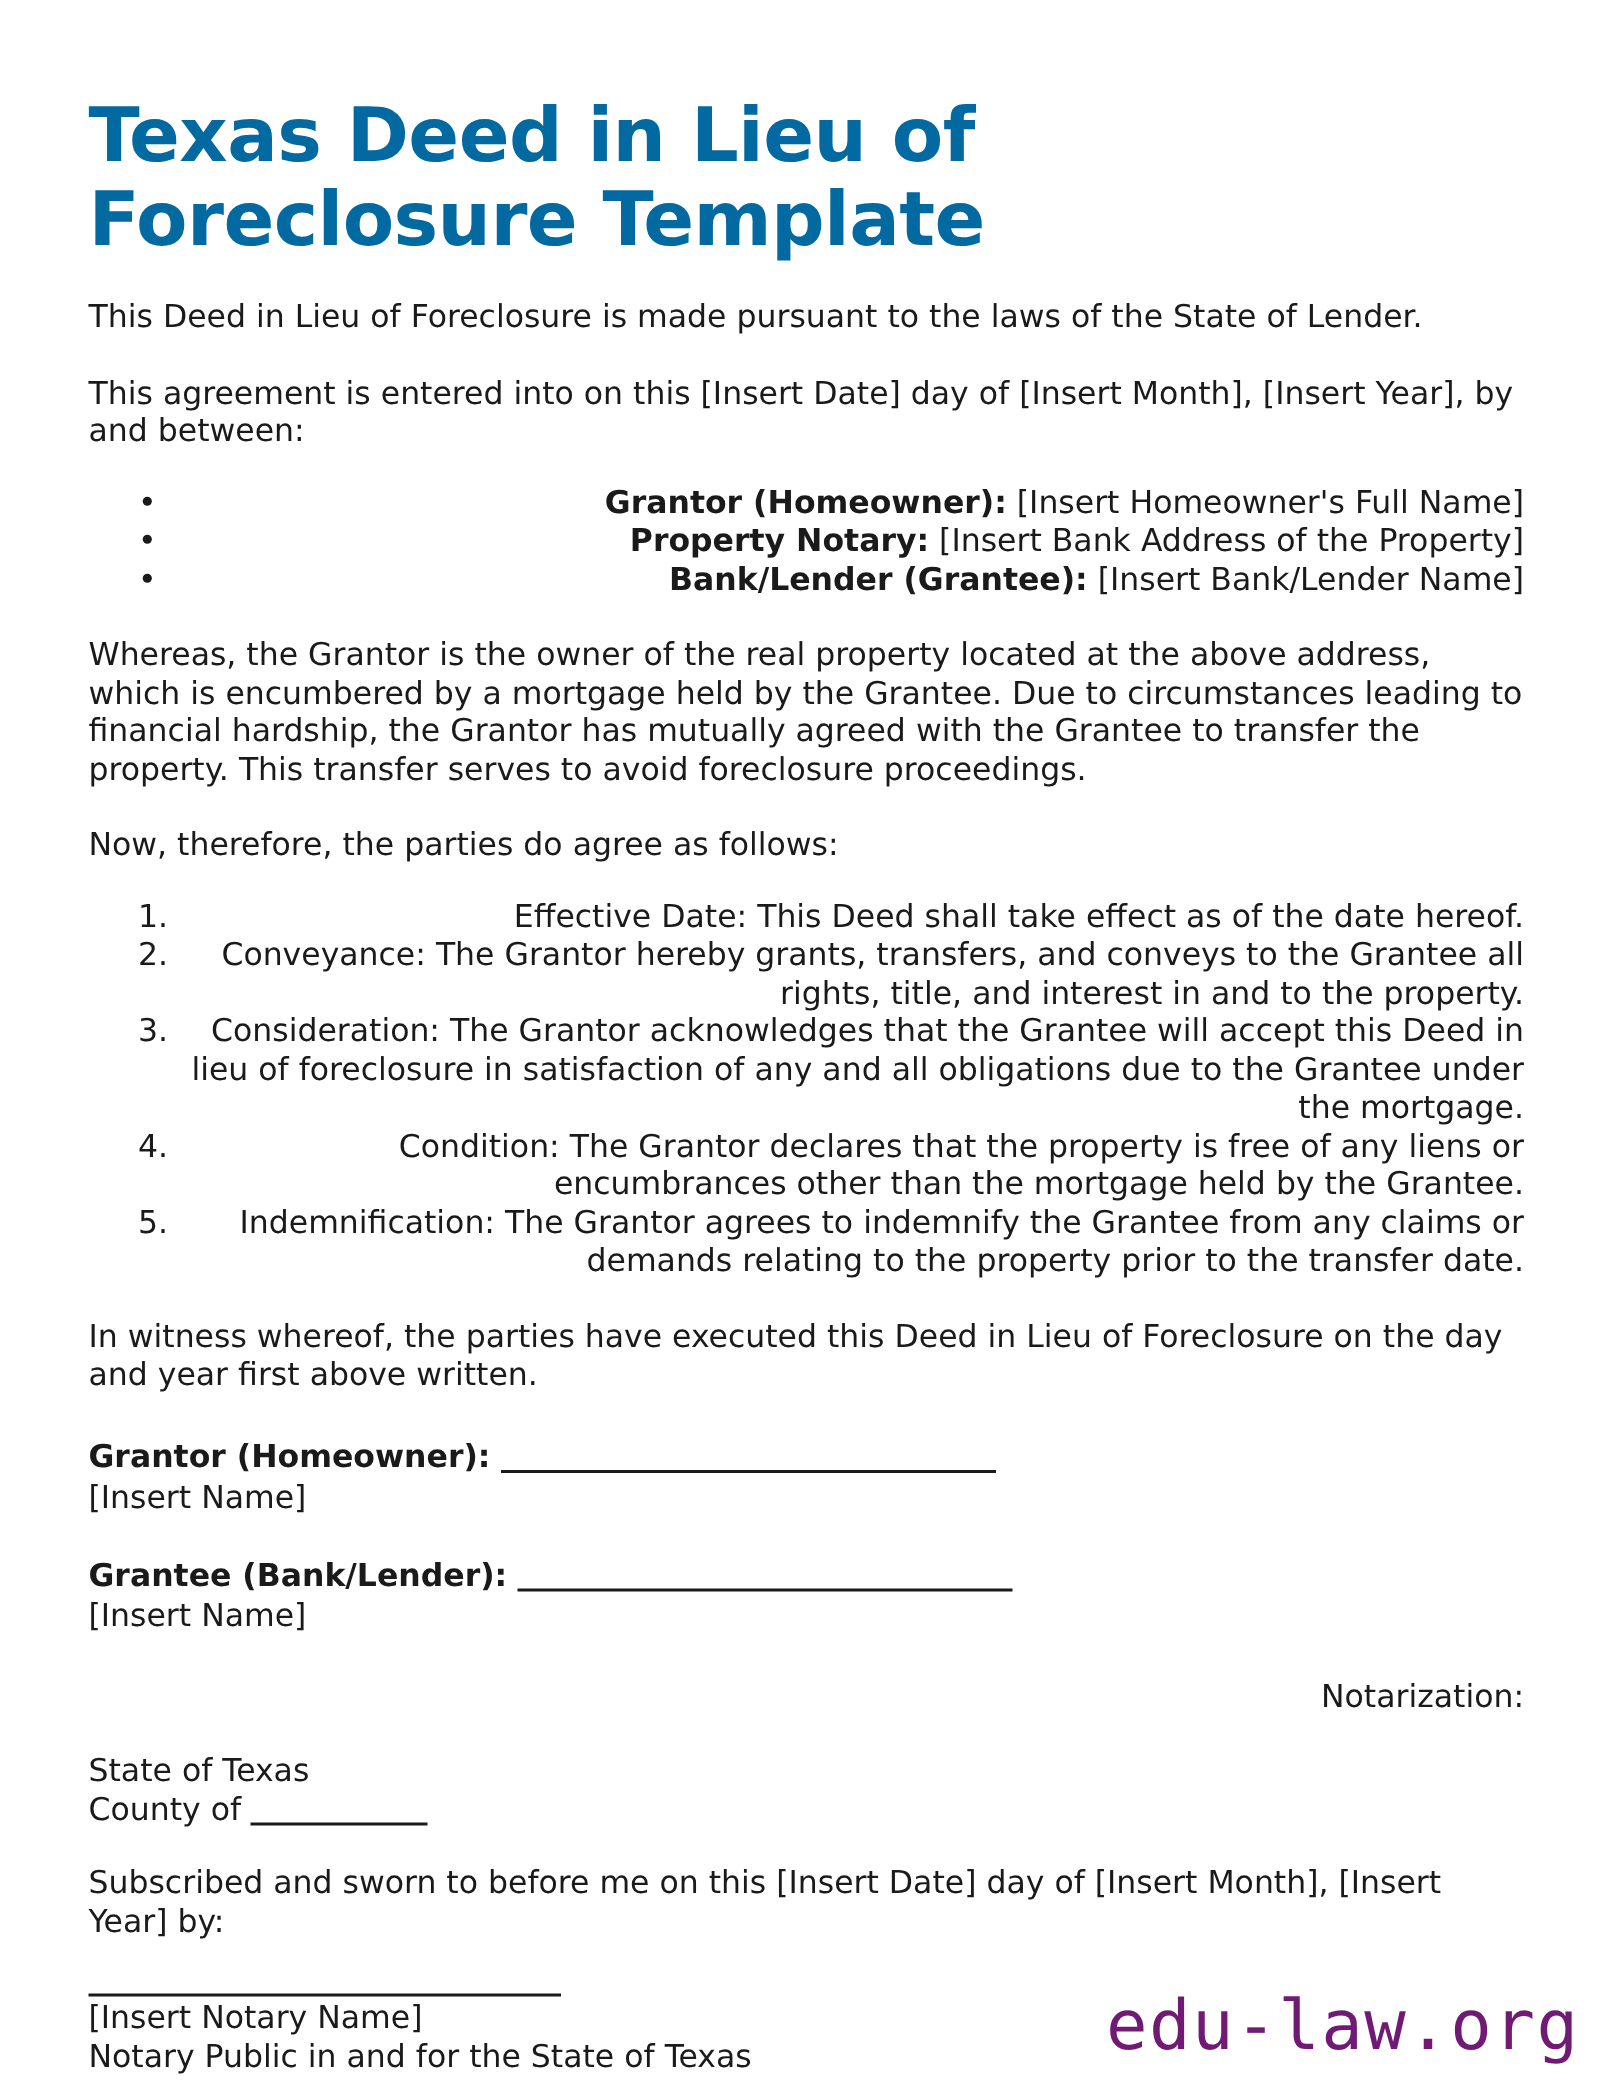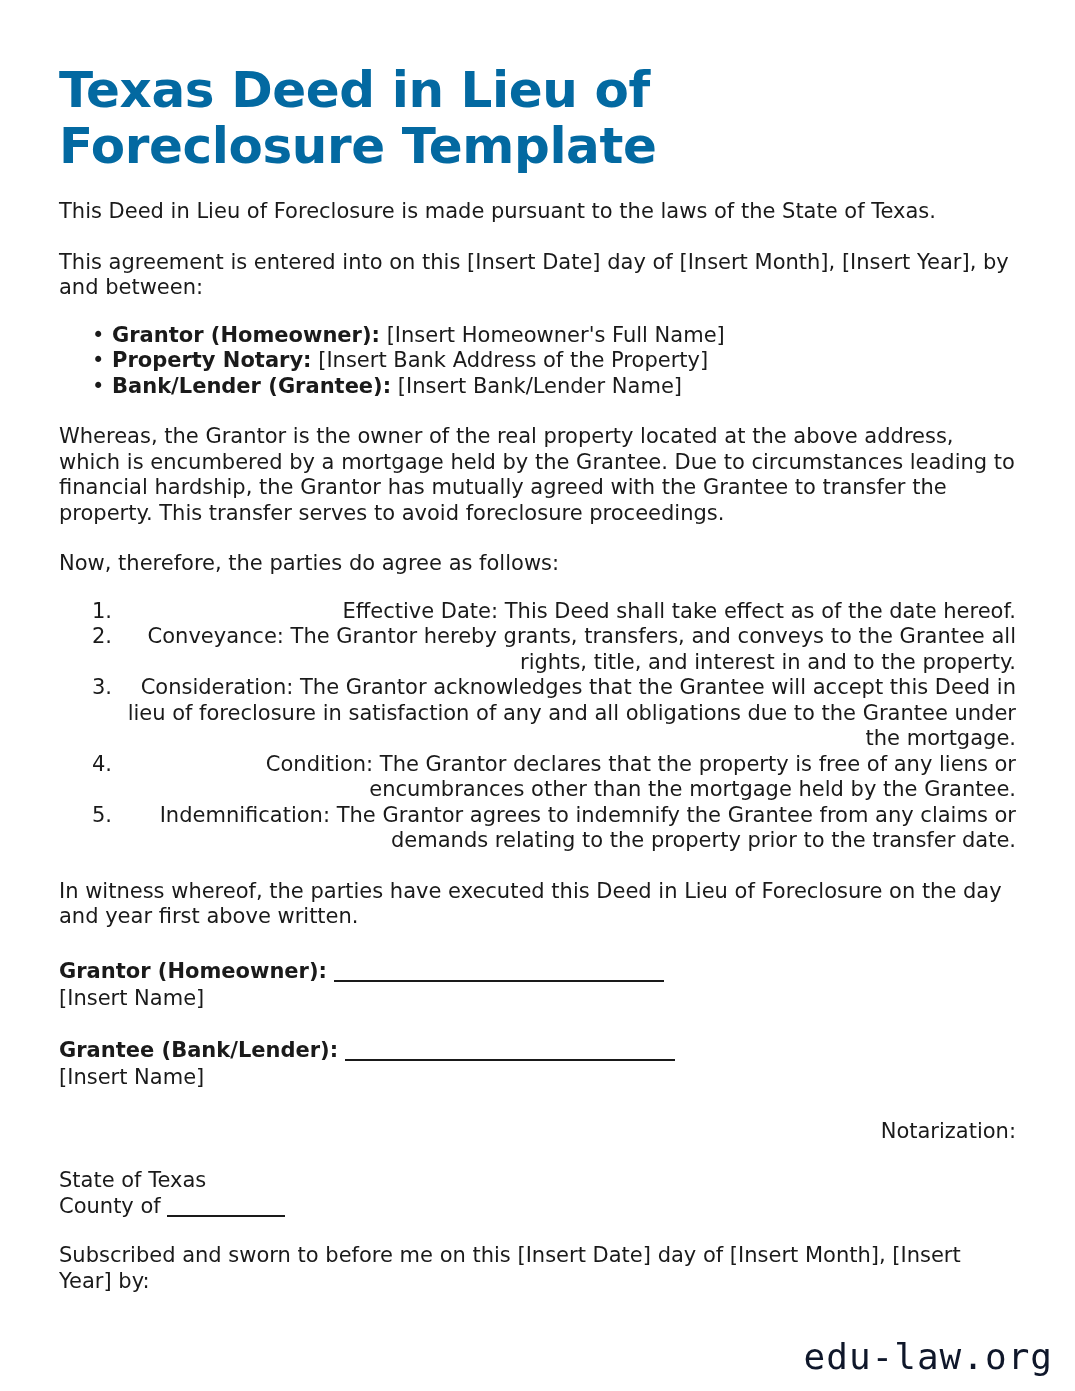"This Deed in Lieu of" p.para { text: Texas -> Lender }
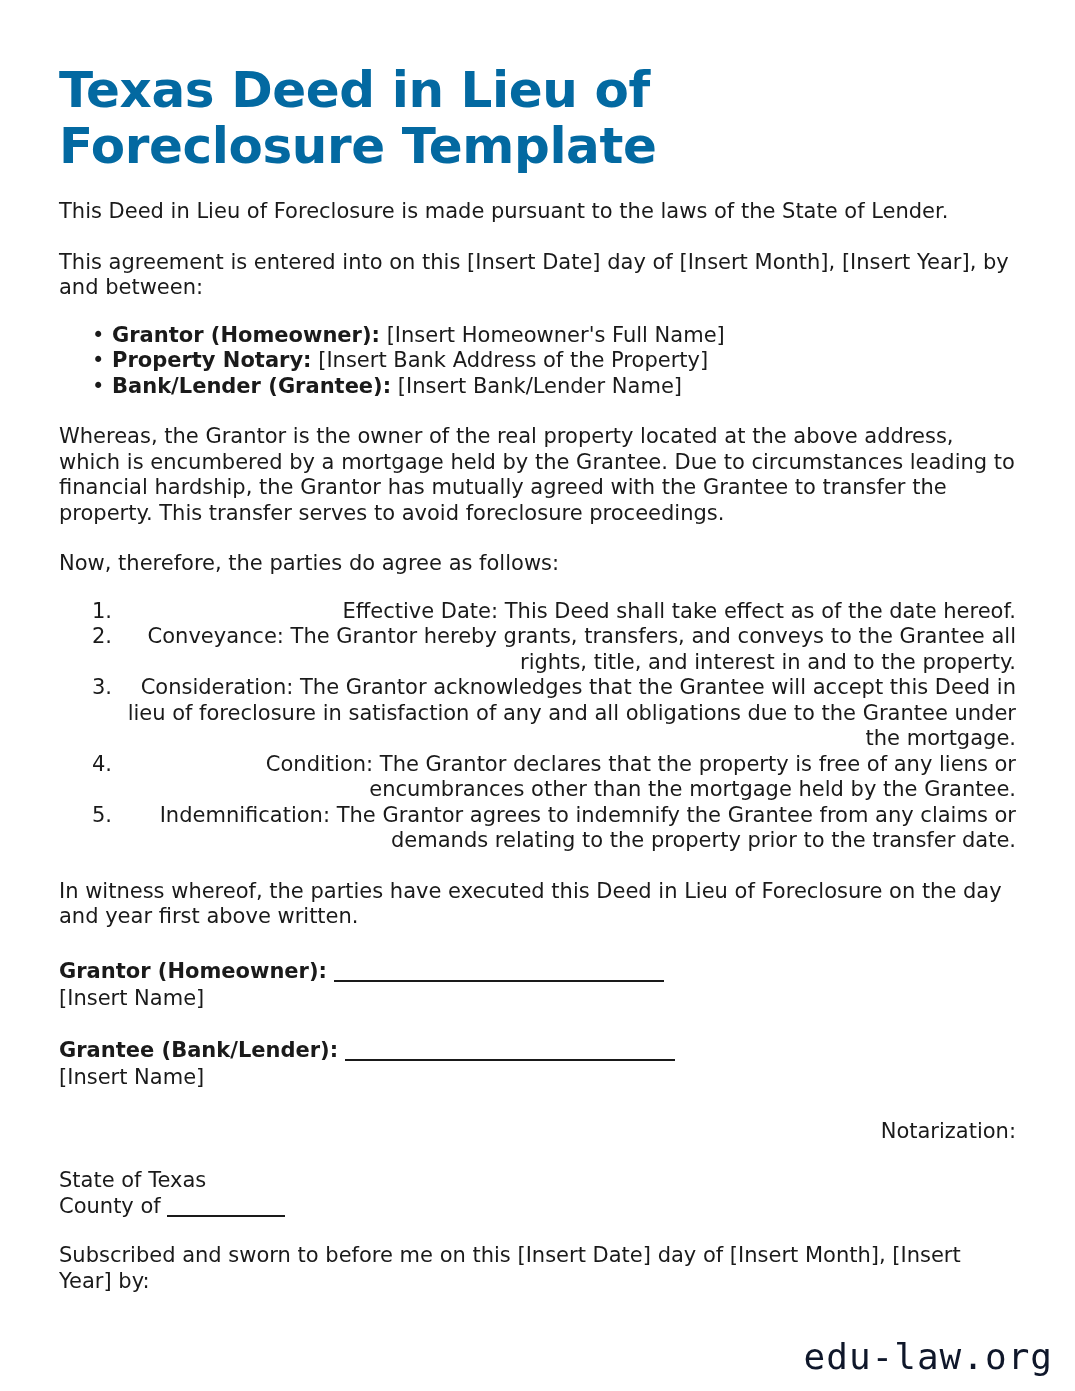"Grantor (Homeowner): [Insert Homeowner's" ul.bullets li { text-align: none -> right }
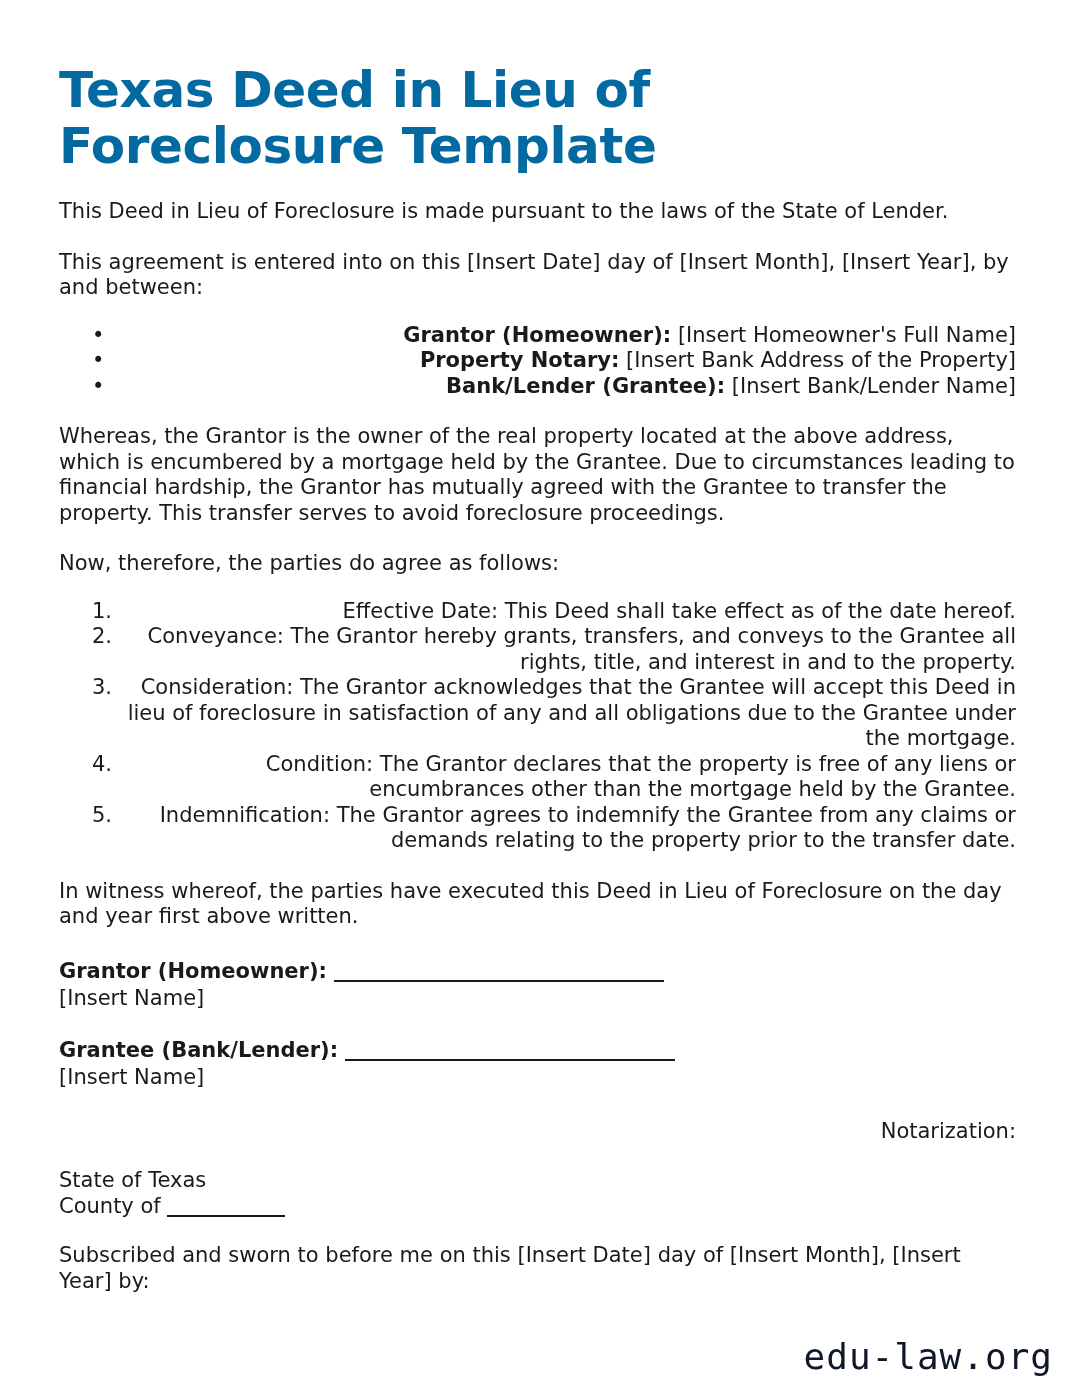"[Insert Notary Name]" div.notary-sign-wrap { html: none -> <div> <div></div> <div>[Insert Notary Name]</div> <div>Notary Public in and for the State of Texas</div> </div> }
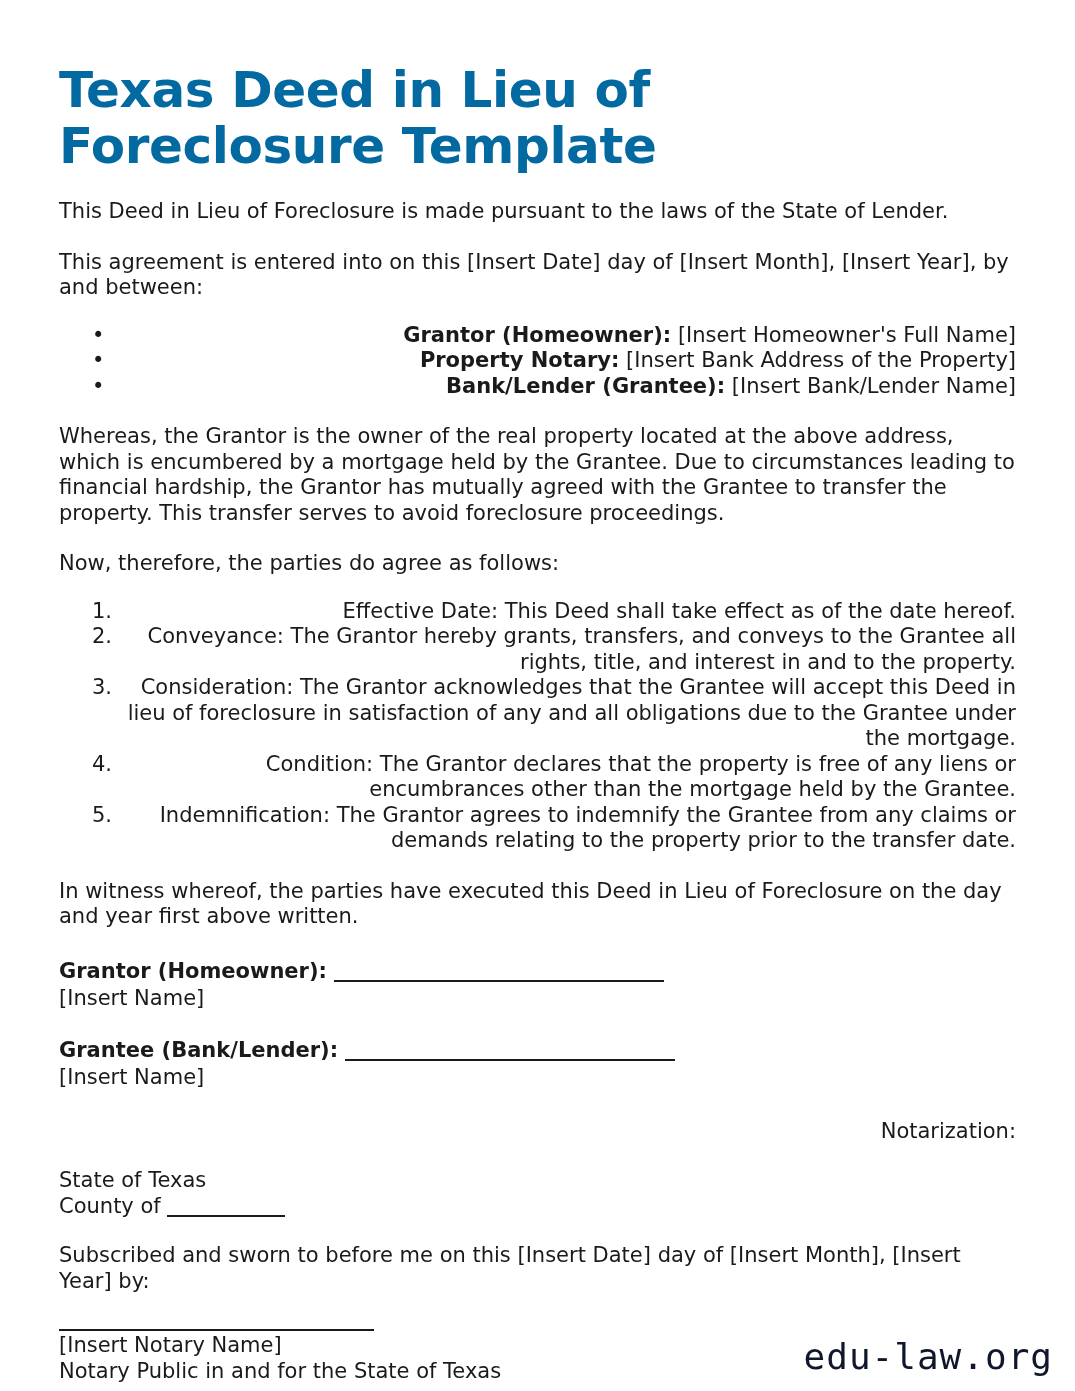"edu-law.org" .watermark { color: #0f172a -> #701a75; font-size: 36px -> 46px }
